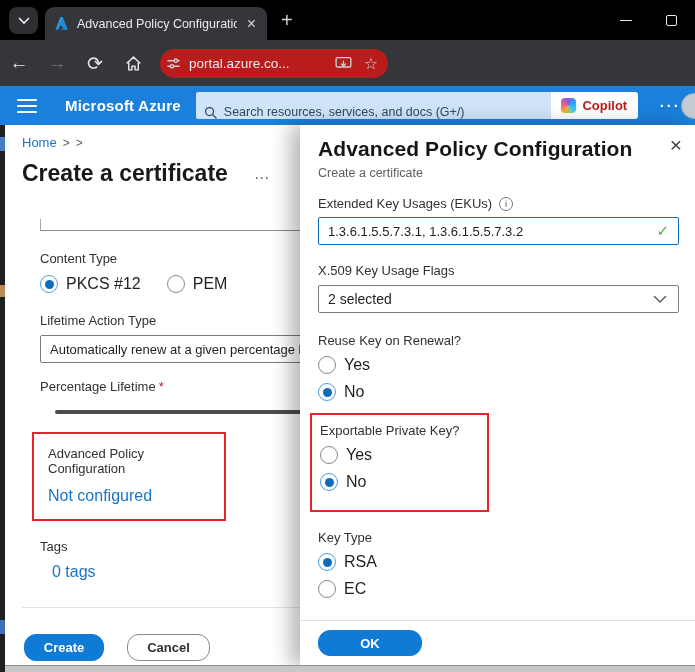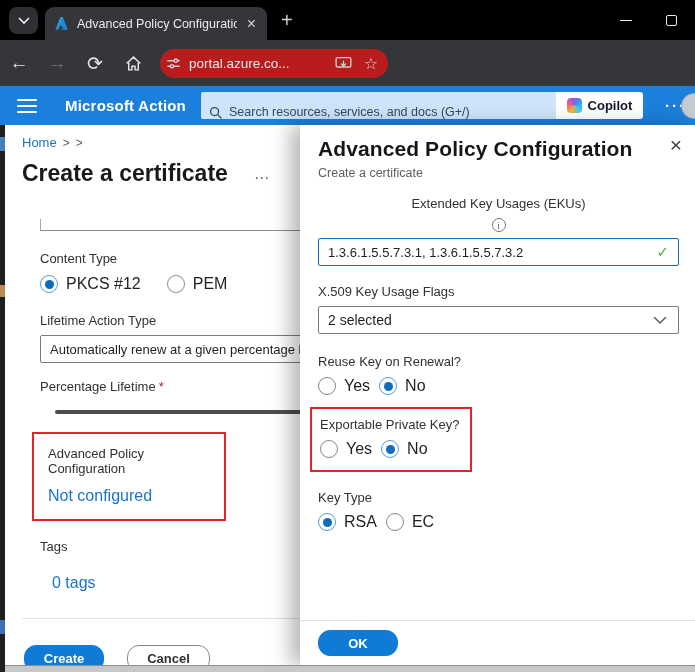"Microsoft Action" span.brand { text: Action -> Azure }
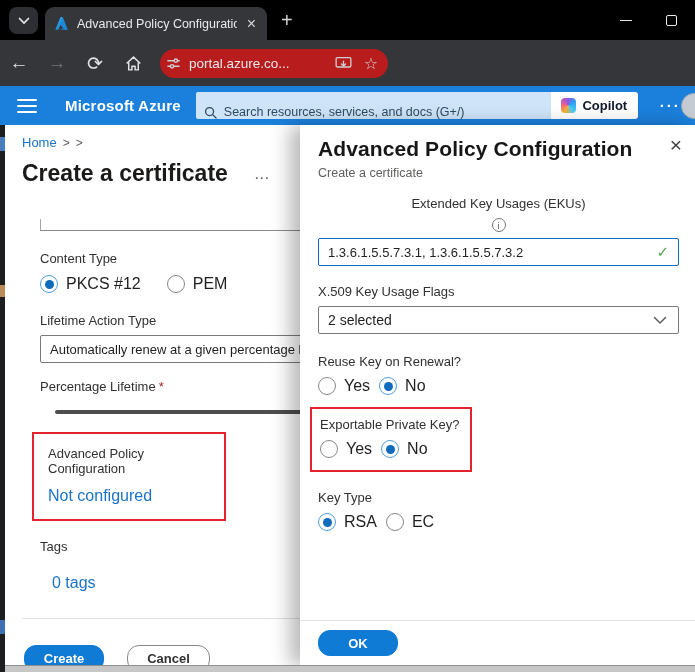"Copilot" .copilot-label { color: #0f172a -> #b91c1c }
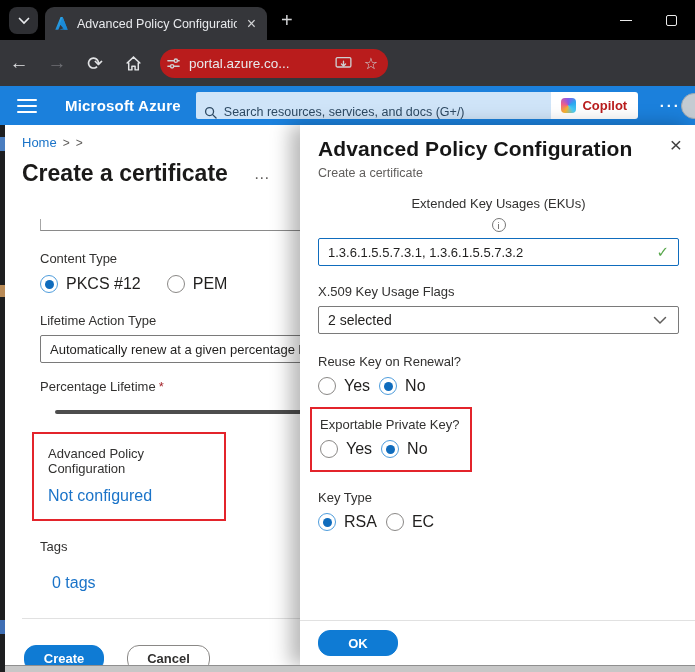"Extended Key Usages (EKUs)" .label-row { flex-direction: column -> none }
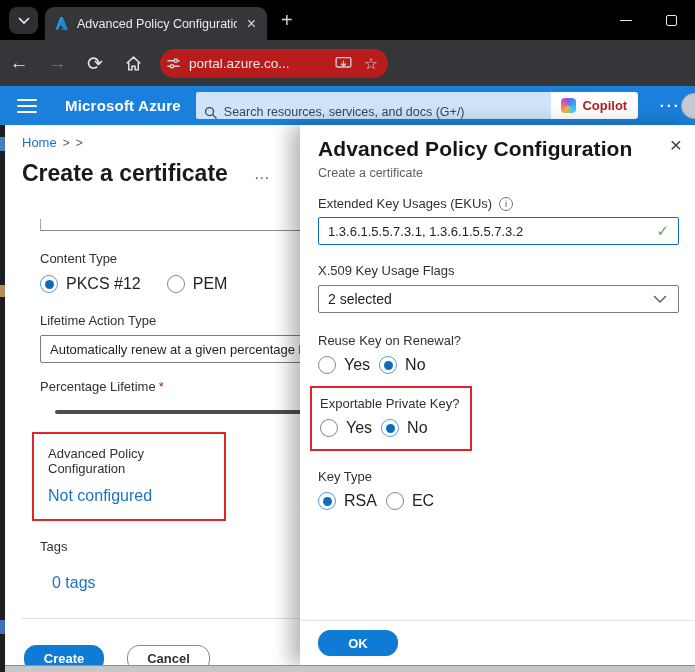"Yes" .radio-col { flex-direction: row -> column }
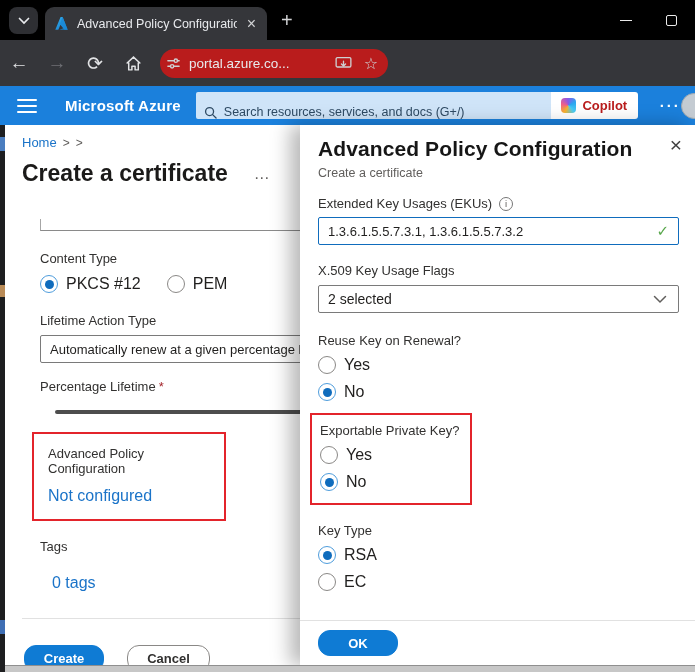"Exportable Private Key?" .redbox-panel { padding: 8px 8px 12px 8px -> 8px 8px 19px 8px; width: 162px -> 179px }
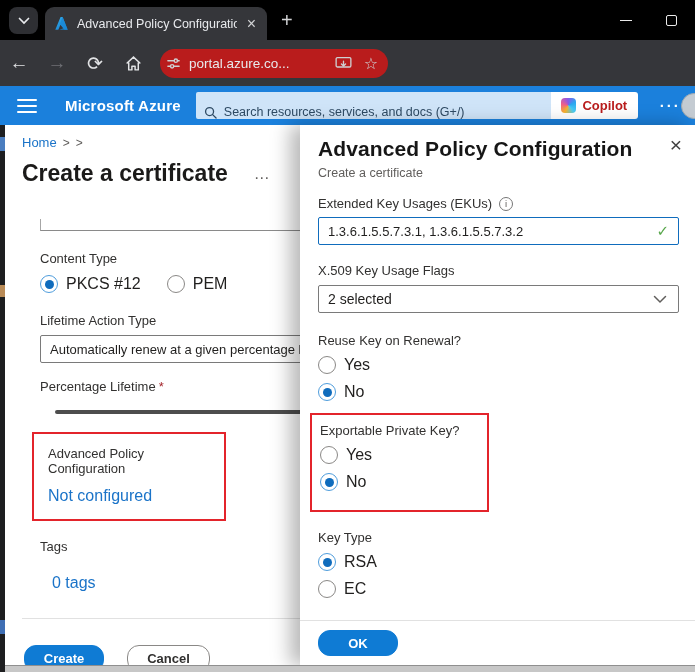"0 tags" .tags-link { margin-top: 20px -> 9px }
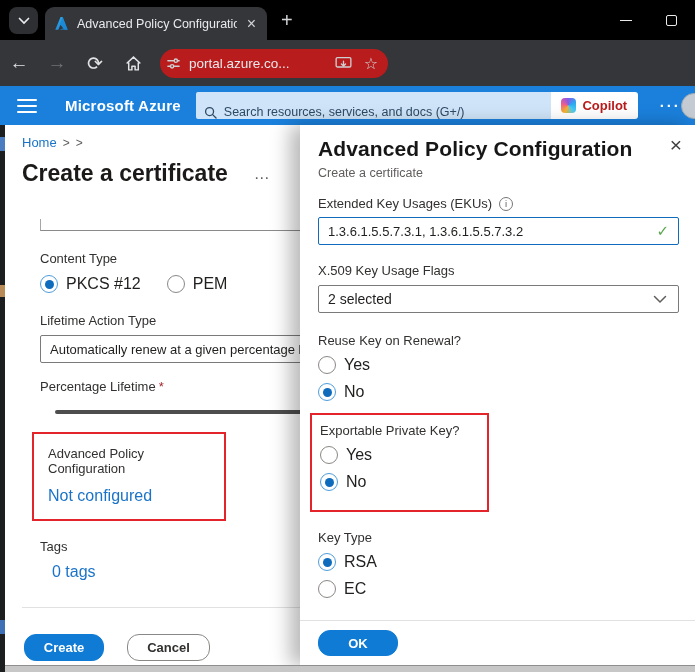"OK" .btn-ok { width: 80px -> 104px }
